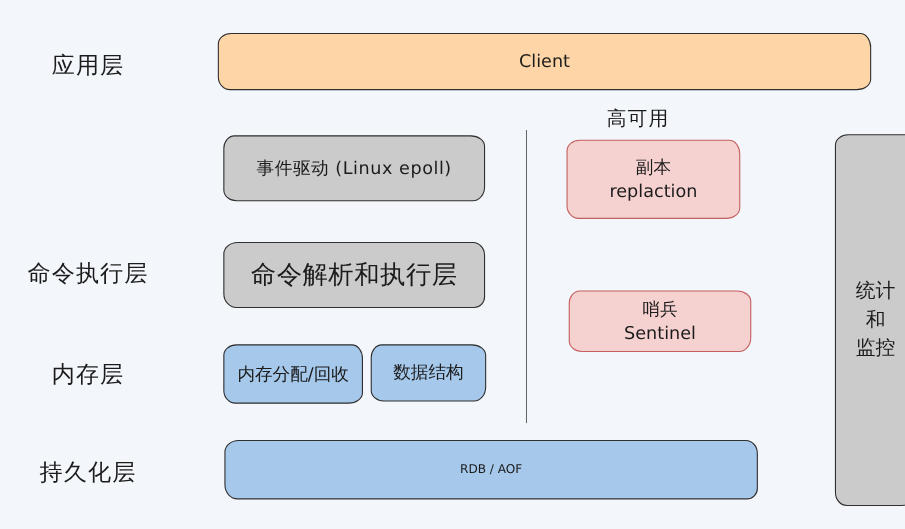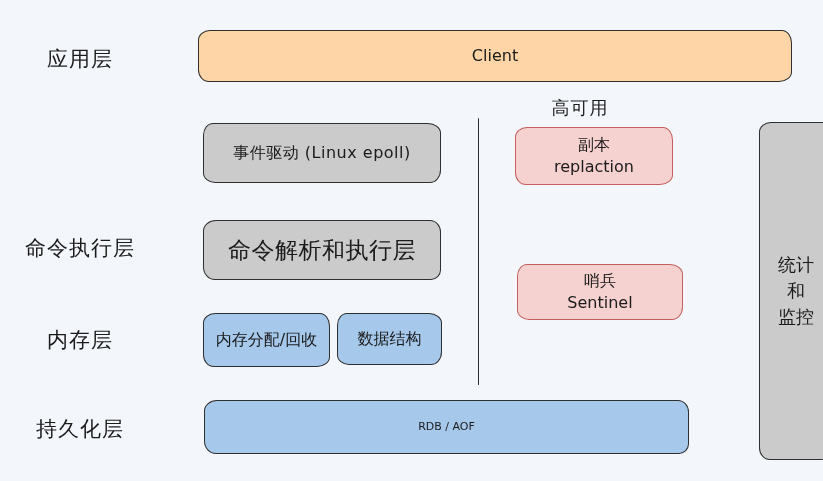"副本" div.node { height: 58px -> 72px }
